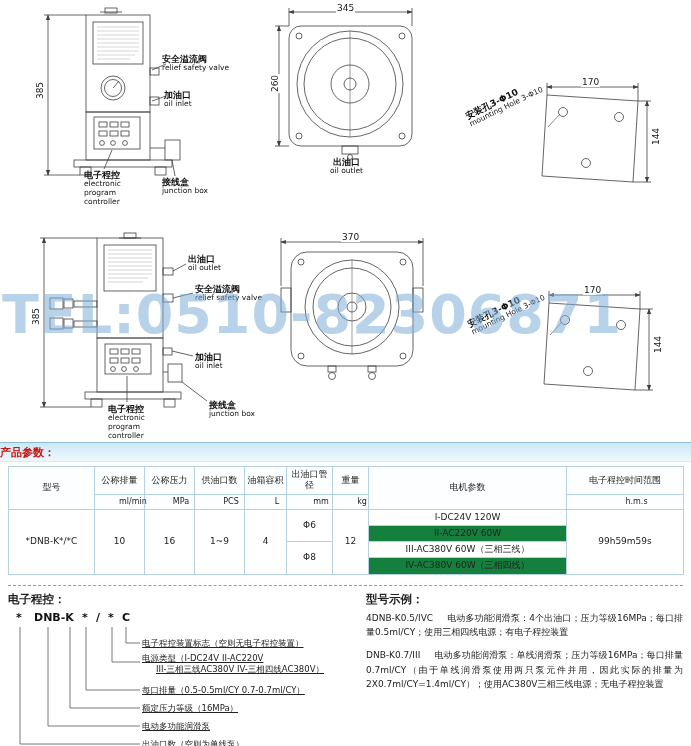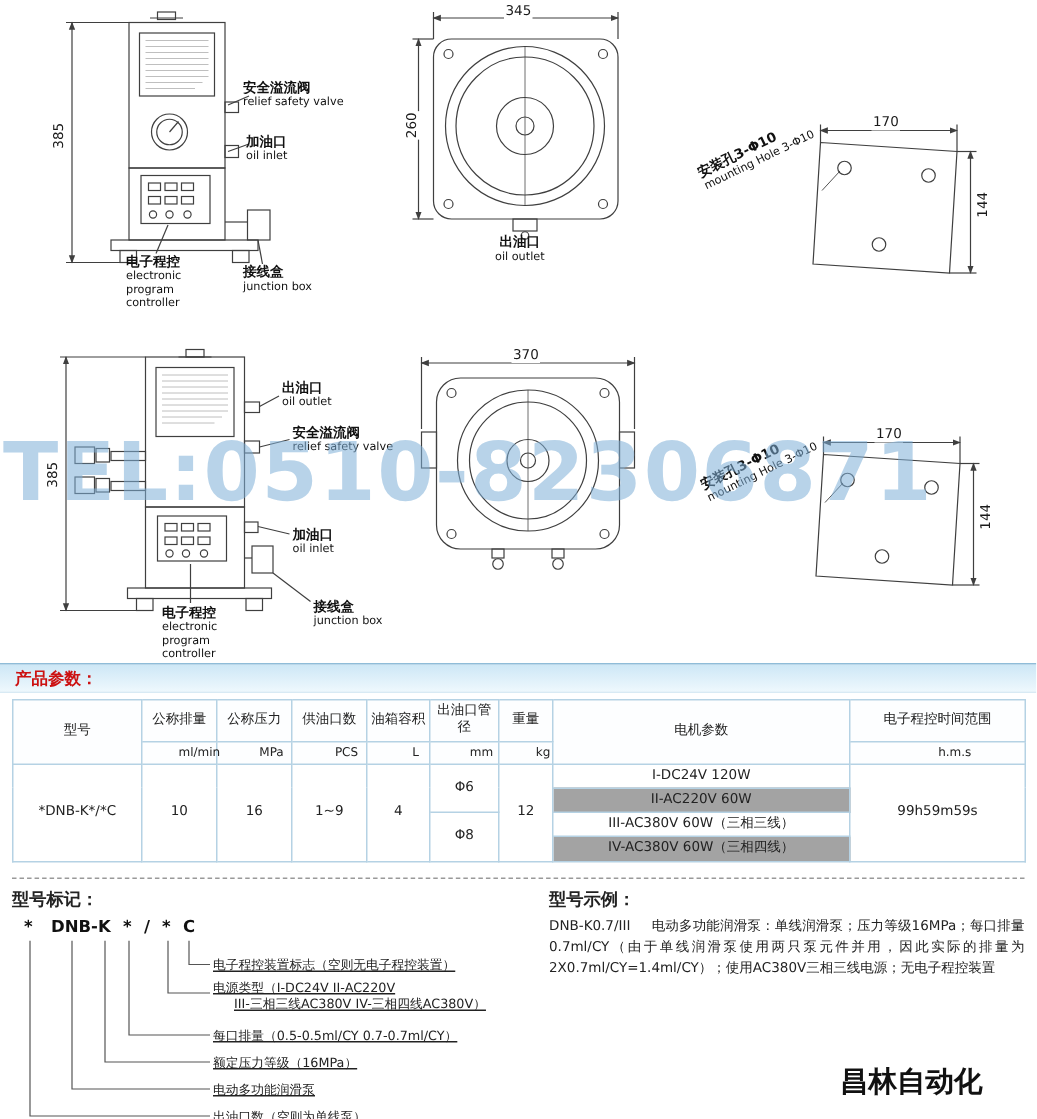"产品参数：" .section-bar { padding-left: 10px -> none }
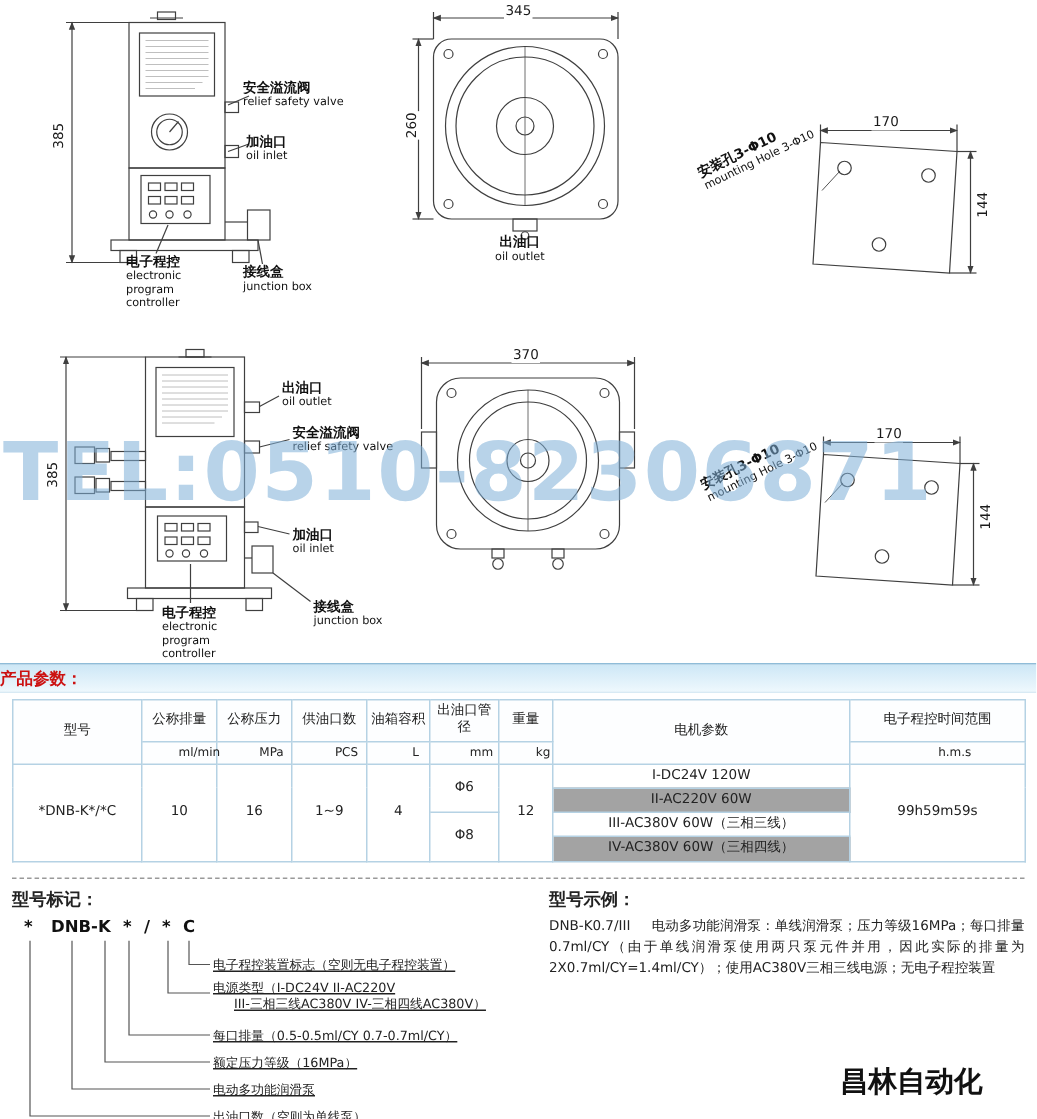"II-AC220V 60W" .params-table tr.alt td.motor { background: #a3a3a3 -> #15803d }
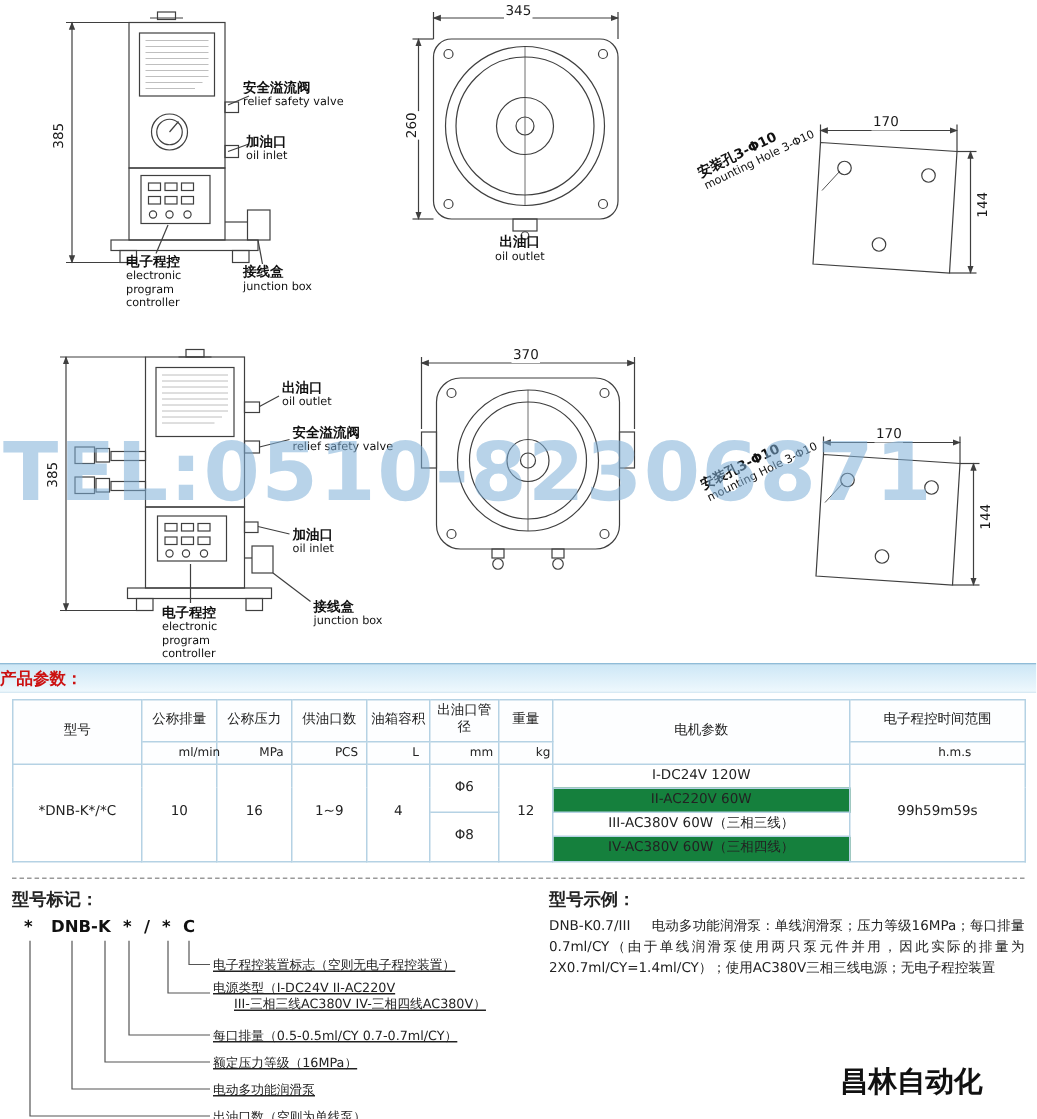"型号标记：" div.col-title { text: 型号标记 -> 电子程控 }
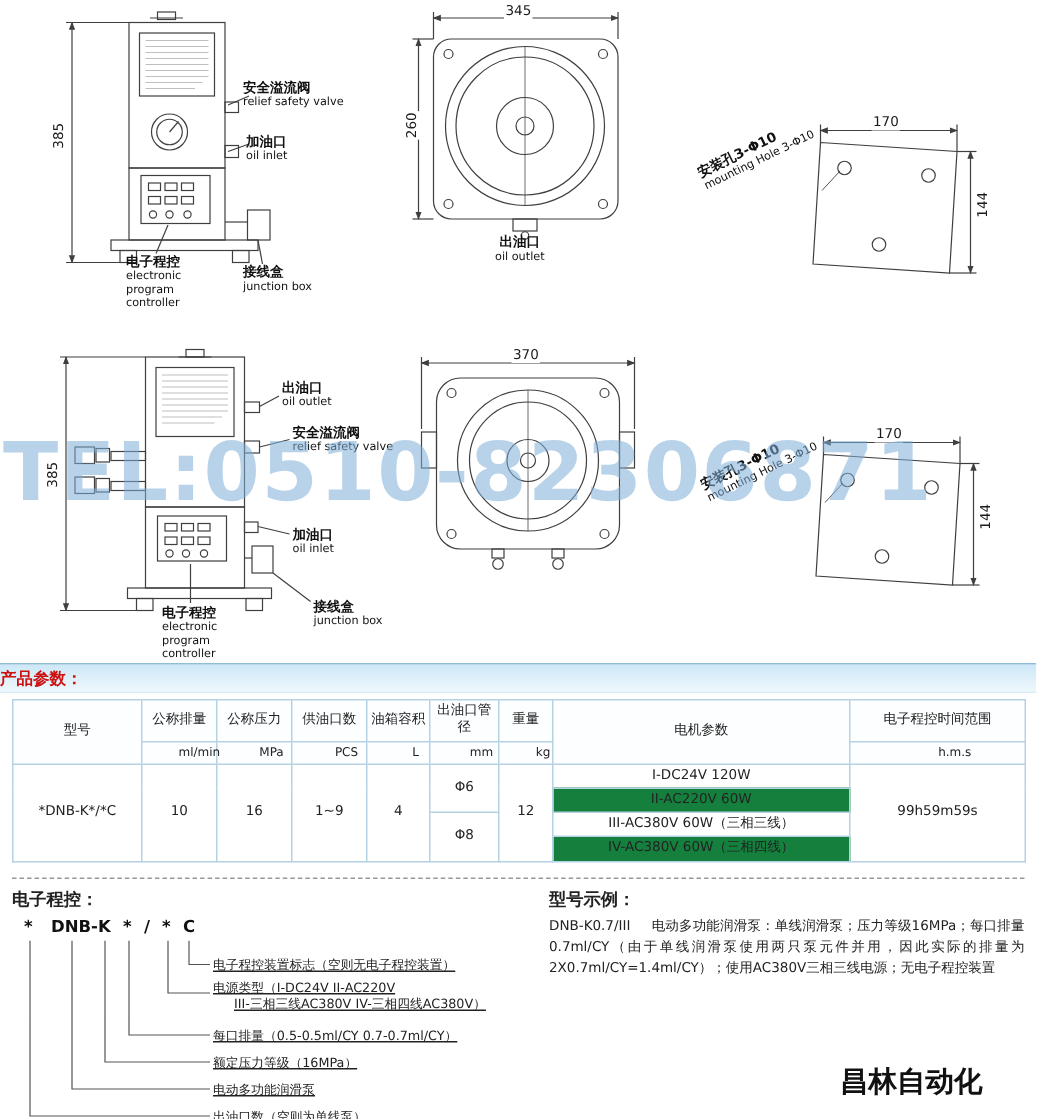"4DNB-K0.5/IVC" div.example { html: none -> <div> <span>4DNB-K0.5/IVC</span><span>电动多功能润滑泵：4个出油口；压力等级16MPa；每口排量0.5ml/CY；使用三相四线电源；有电子程控装置</span> </div> }
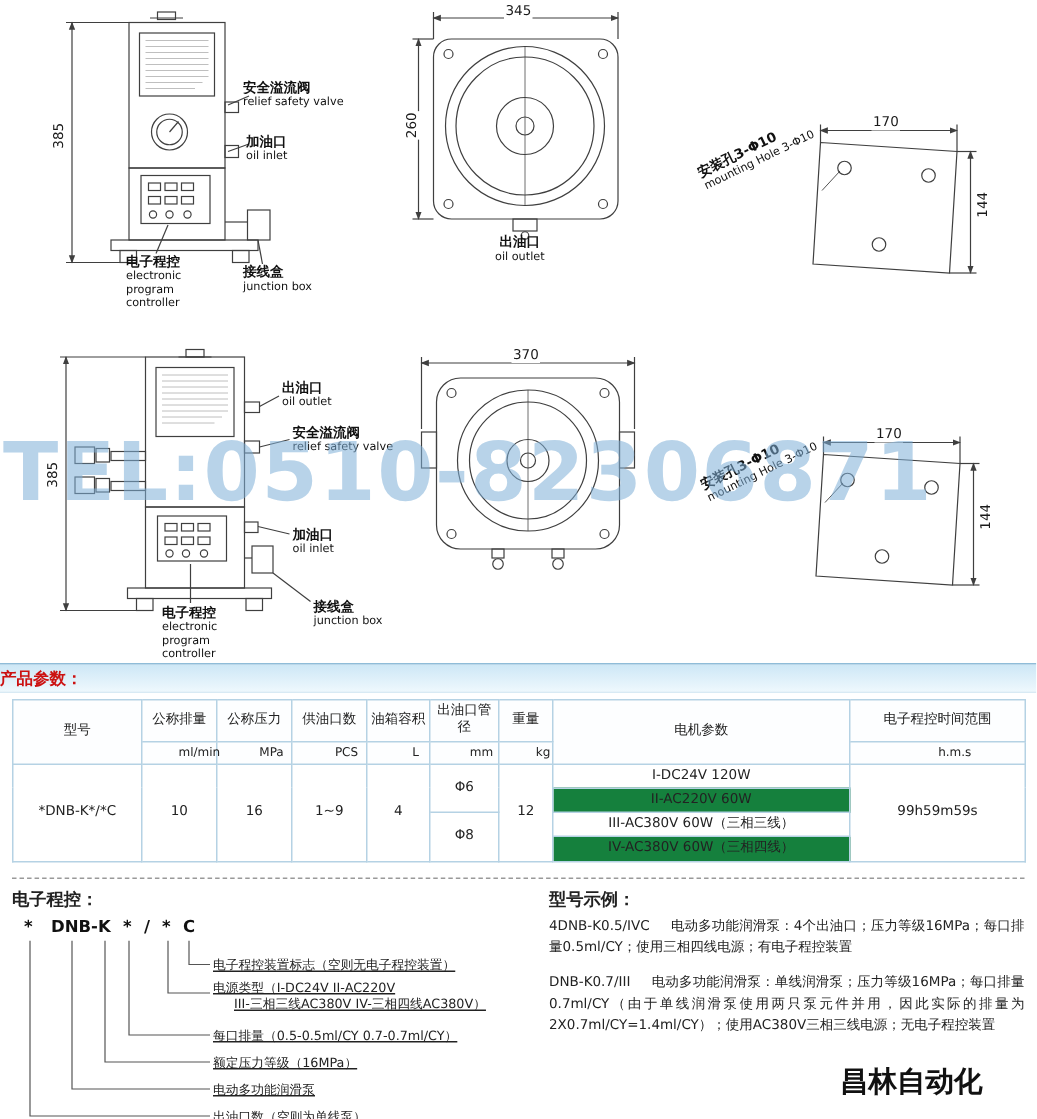"昌林自动化" span.brand-cn { html: <span>昌林自动化</span> -> none }
